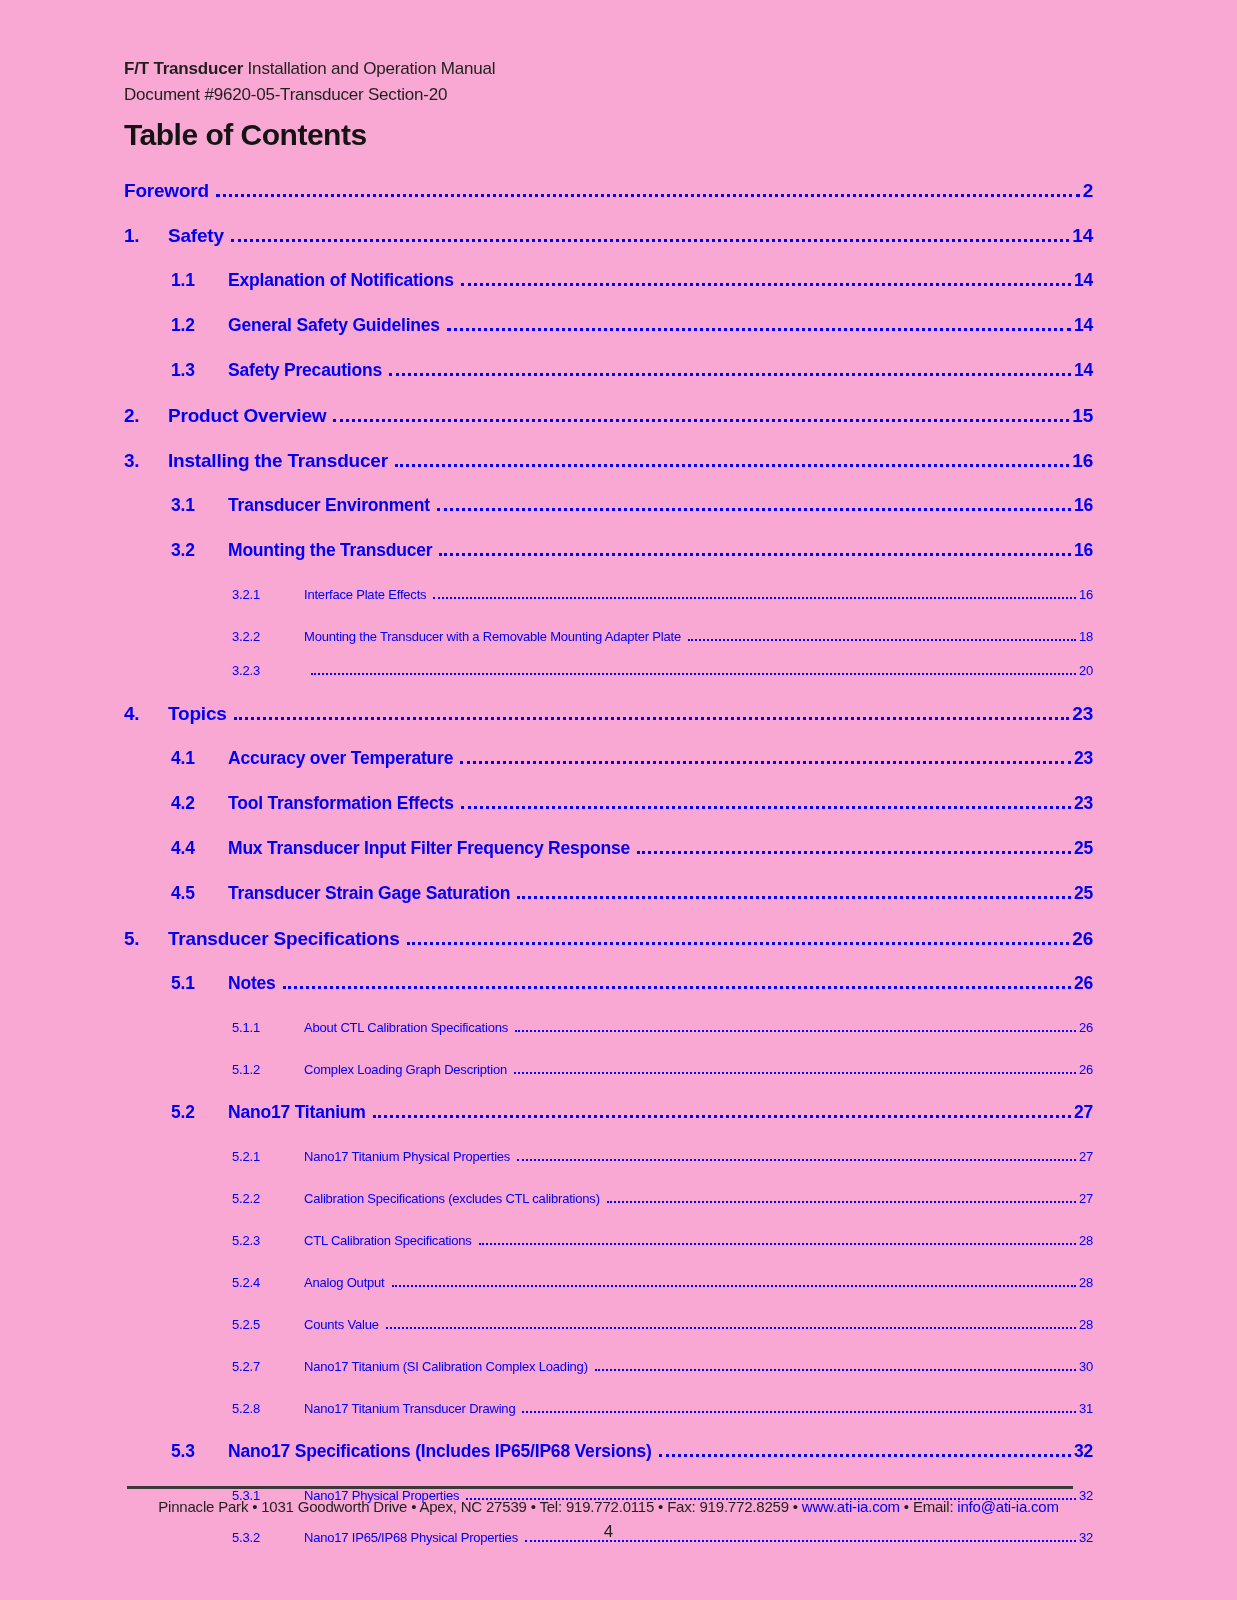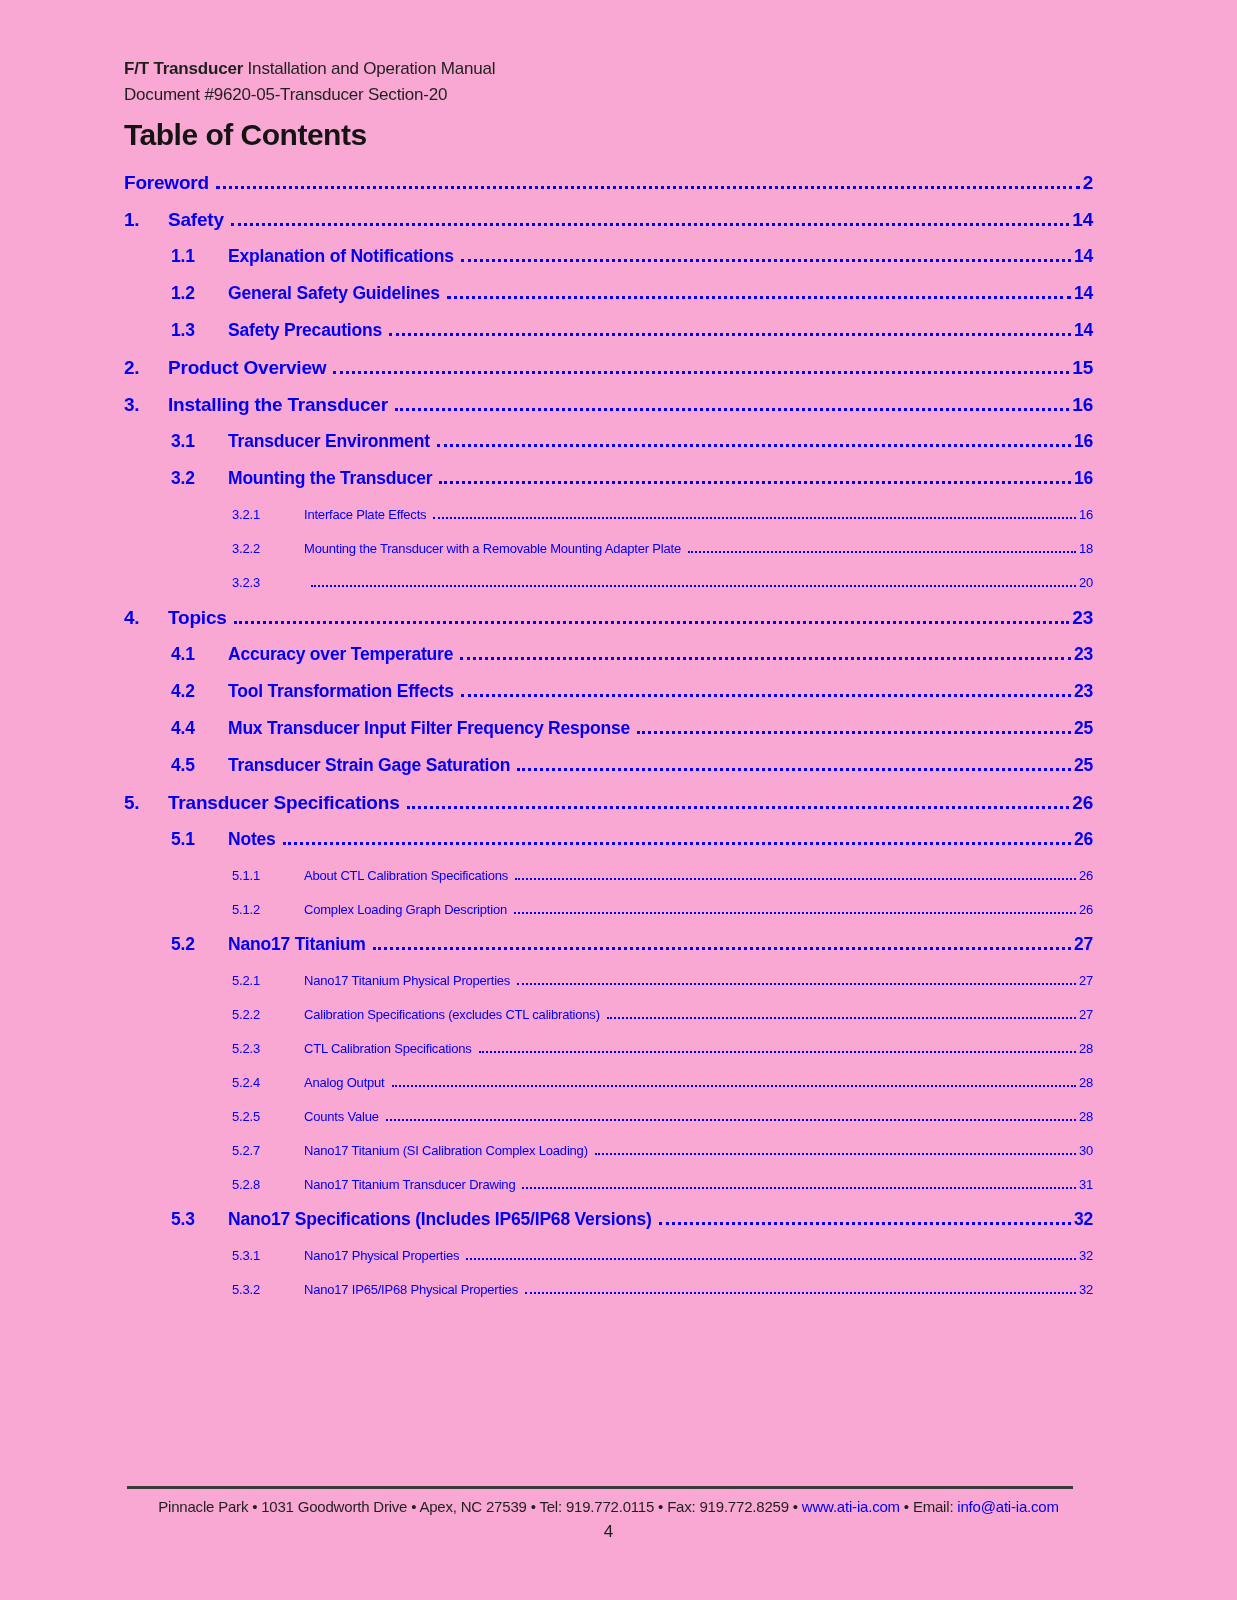"Foreword" .toc-row .label { margin-top: none -> 8px }
